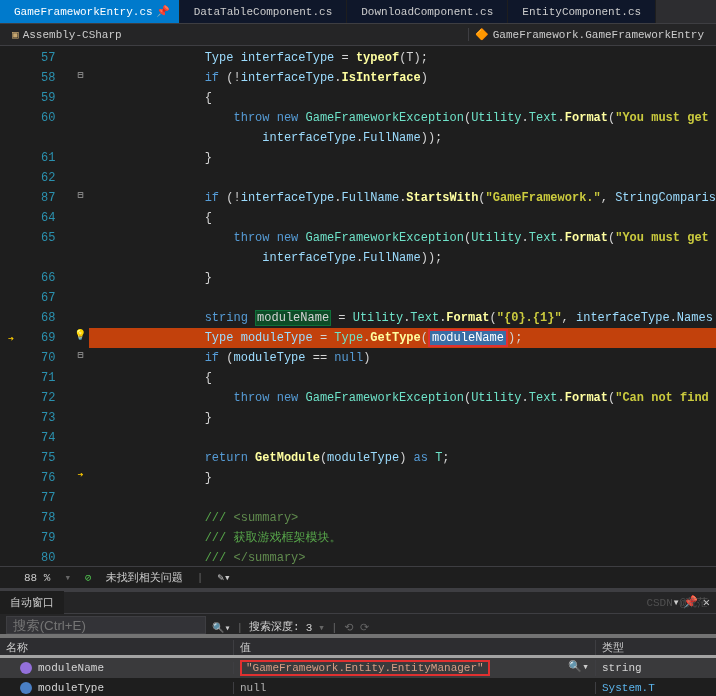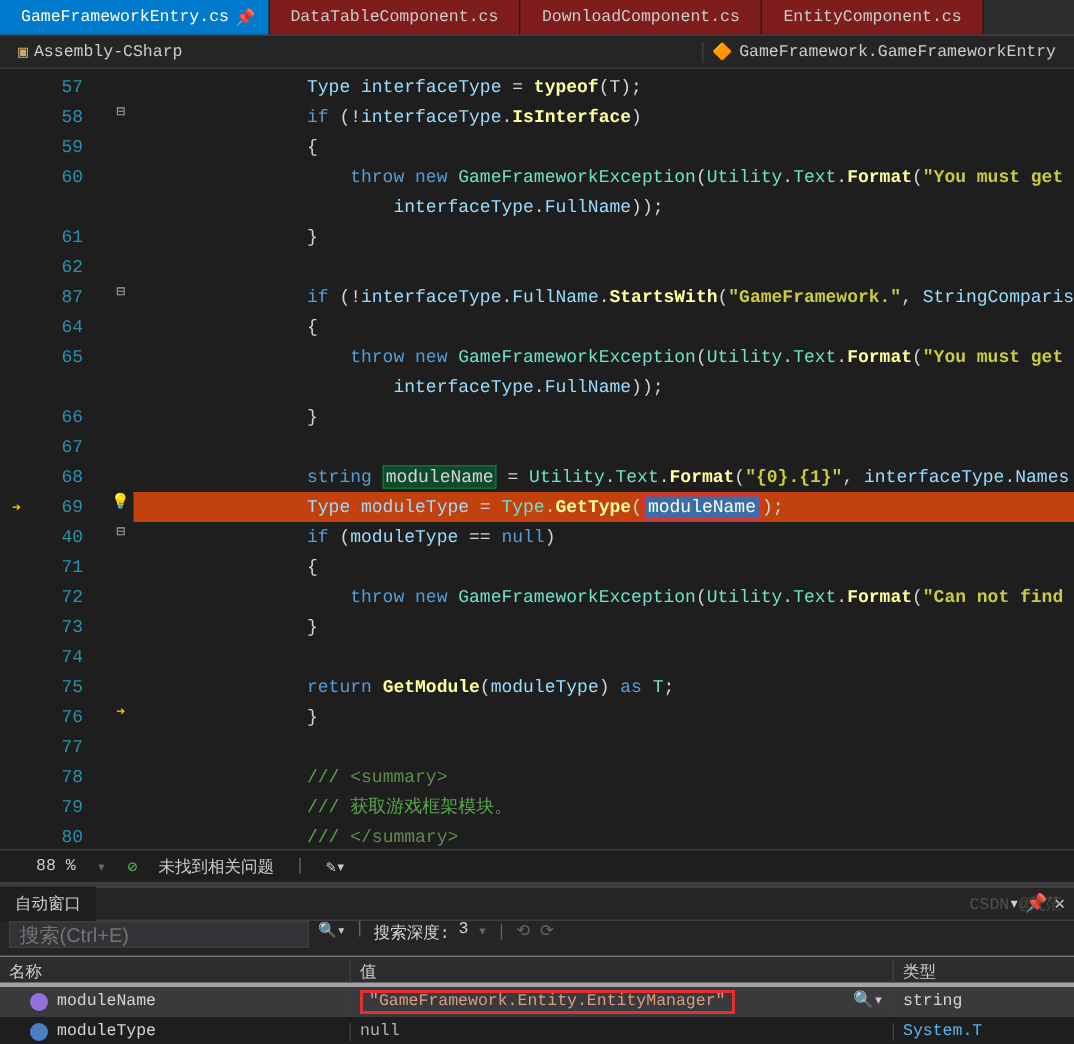"DataTableComponent.cs" .tab { background: #7f1d1d -> #0f172a }
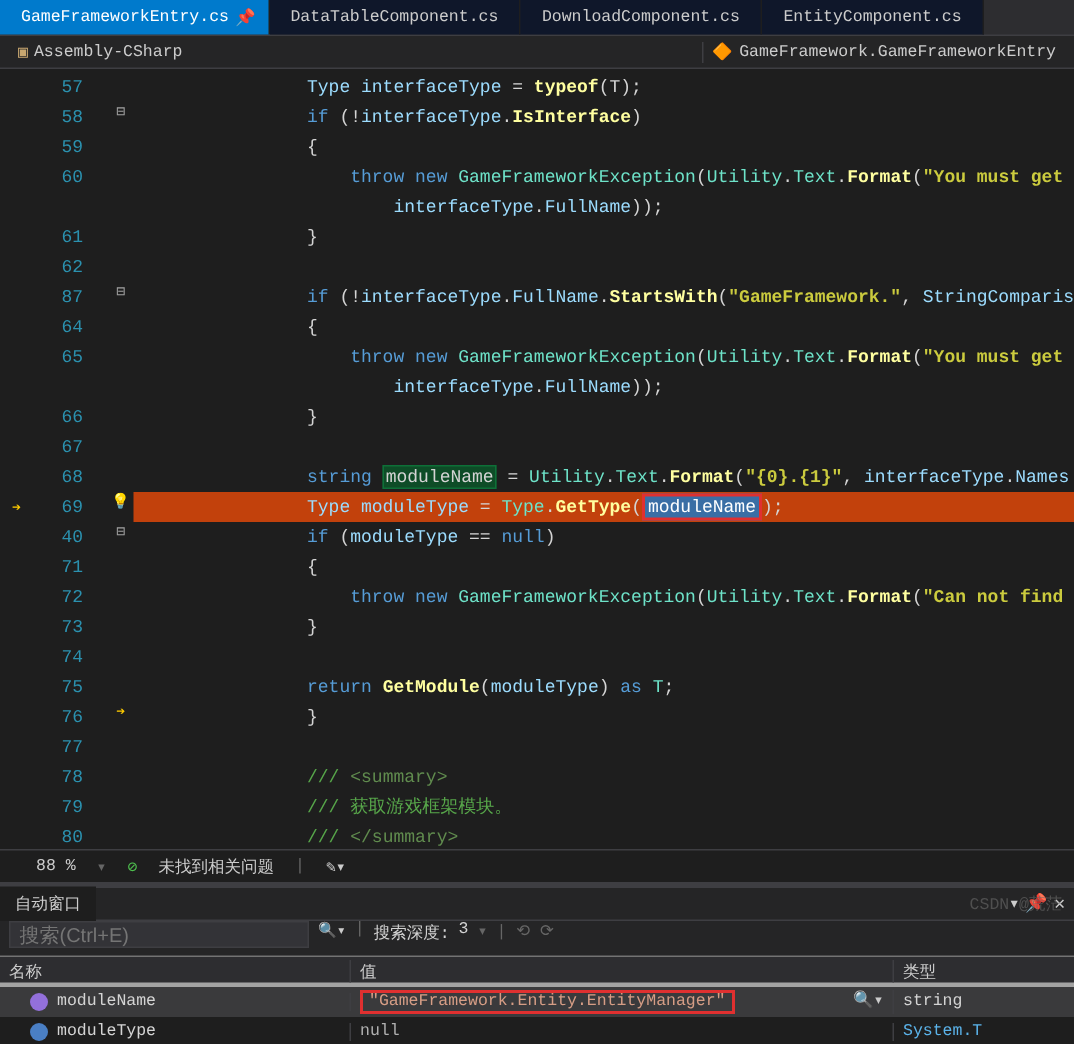"40" div.gutter-line { text: 40 -> 70 }
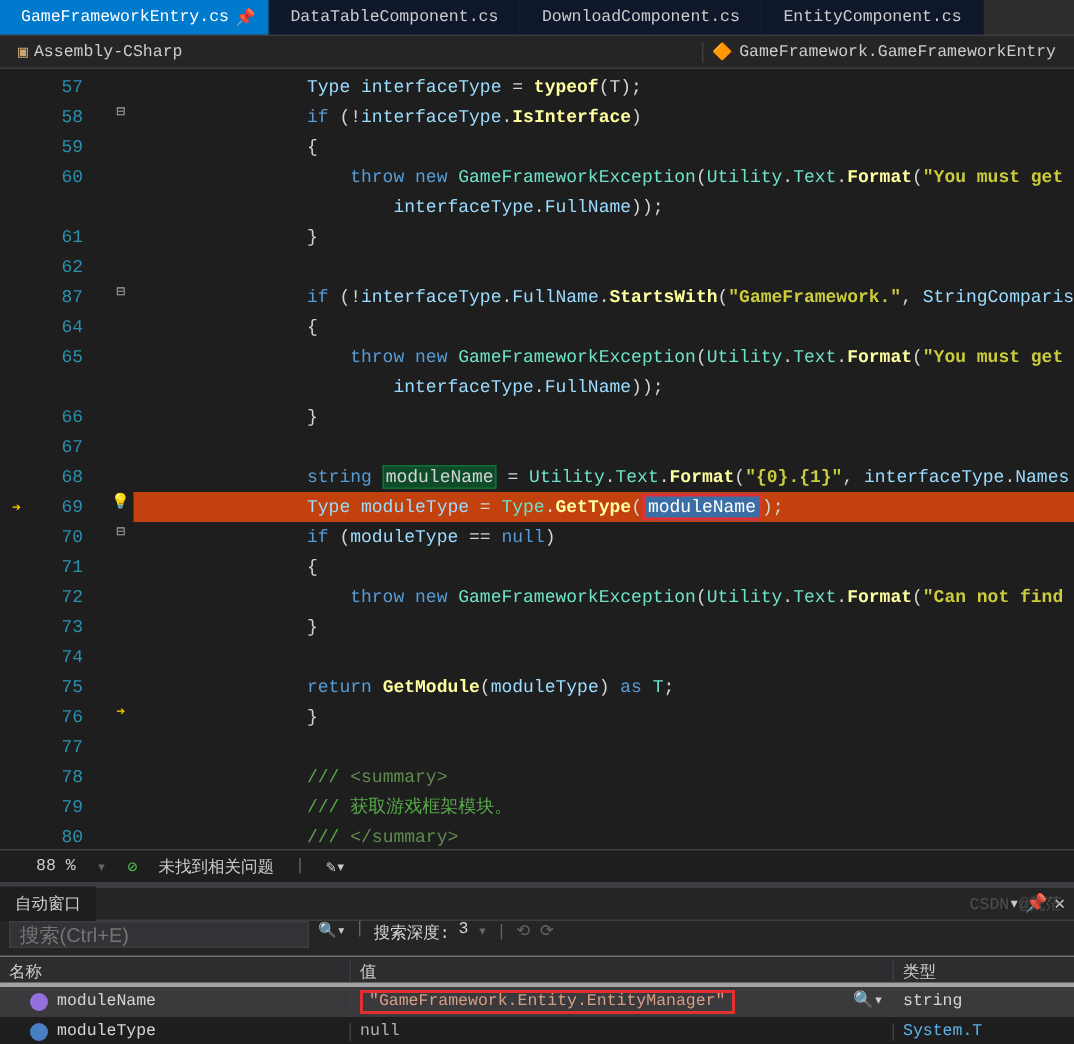"搜索(Ctrl+E)" .panel-toolbar { align-items: flex-start -> flex-end; border-bottom: 1px solid #737373 -> 4px solid #737373 }
